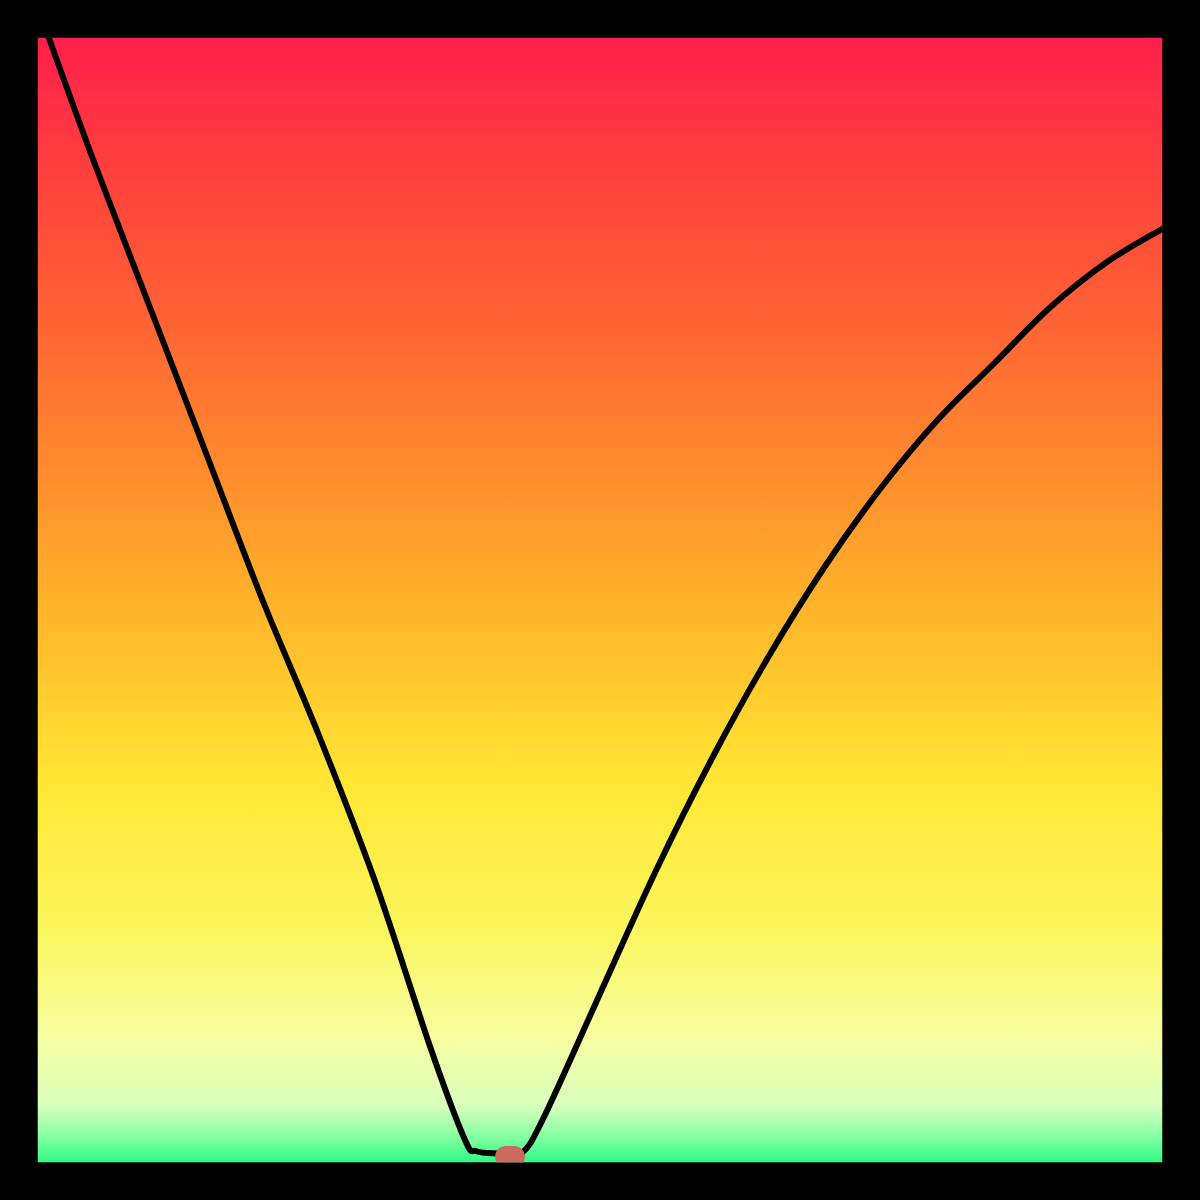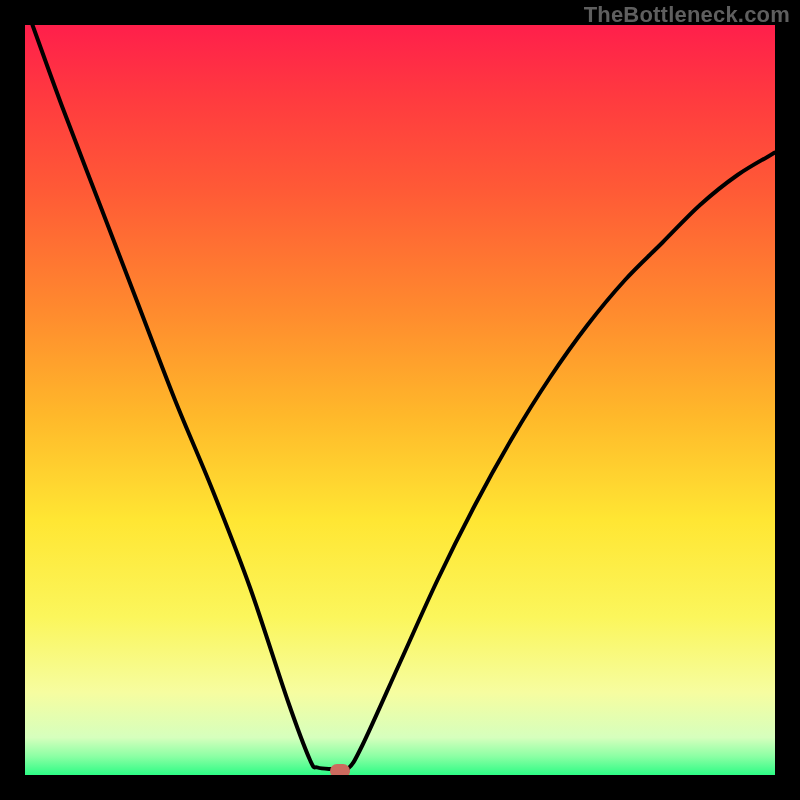"TheBottleneck.com" div.watermark { html: <div>TheBottleneck.com</div> -> none }
